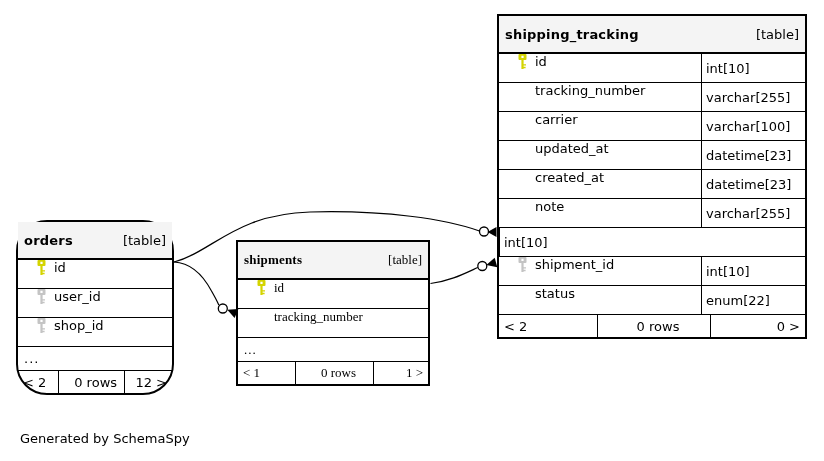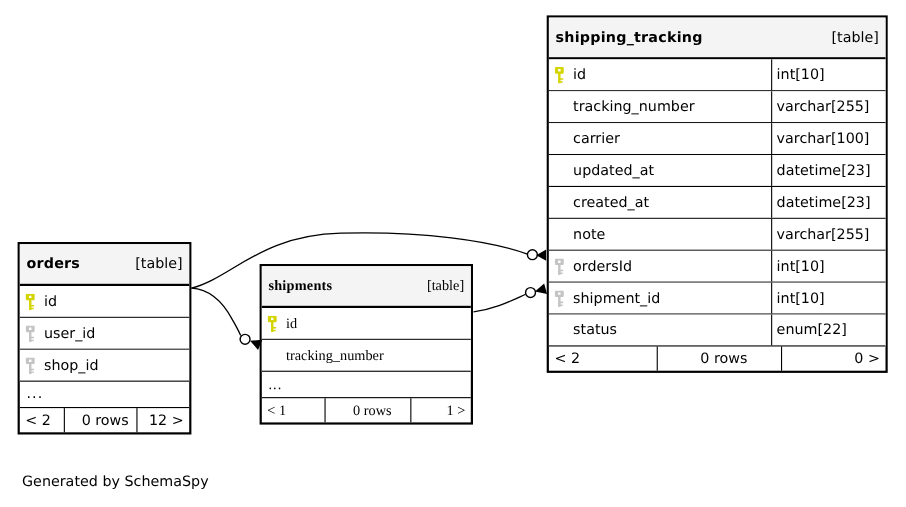"id" .namecell { align-items: center -> flex-start; padding-left: 4px -> 18px }
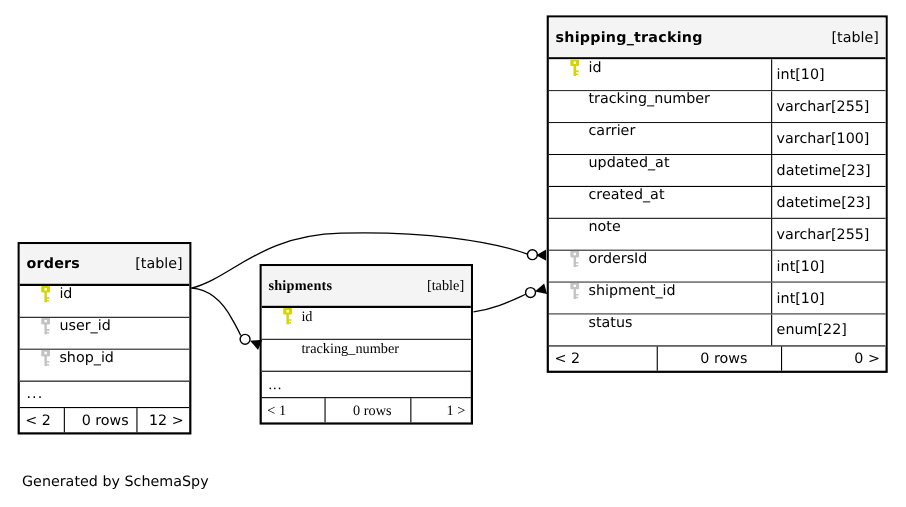"orders" div.tbl { border-radius: none -> 31px }
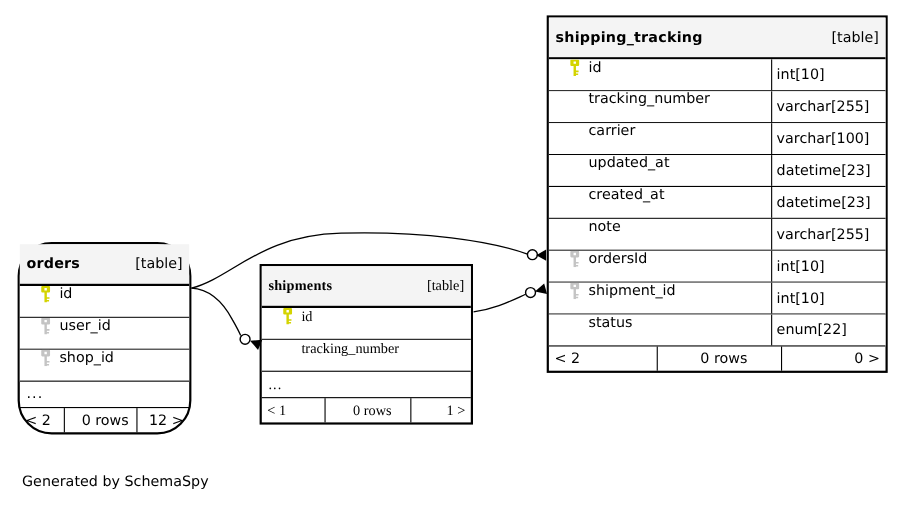"ordersId" div.namecell { html: <div> <svg> <path></path> </svg> <span>ordersId</span> </div> -> none }
